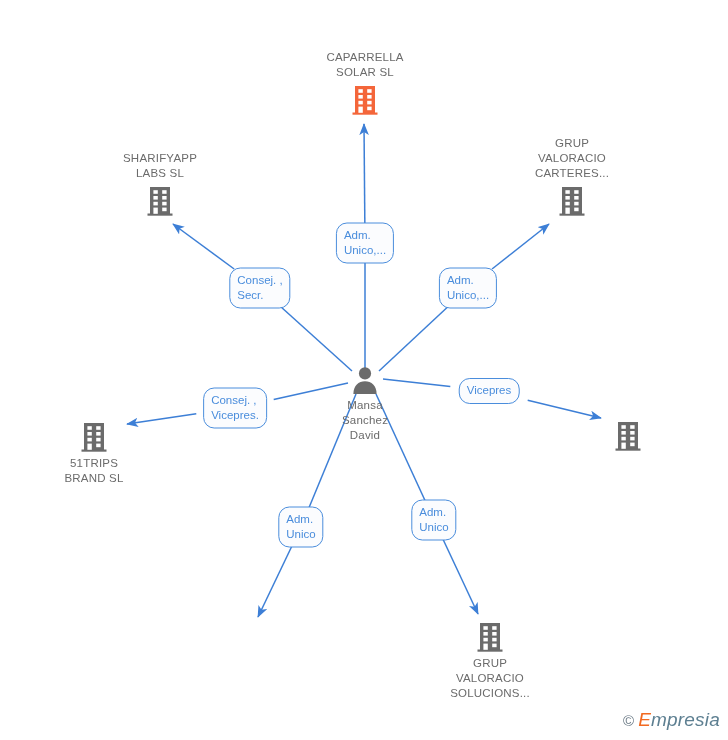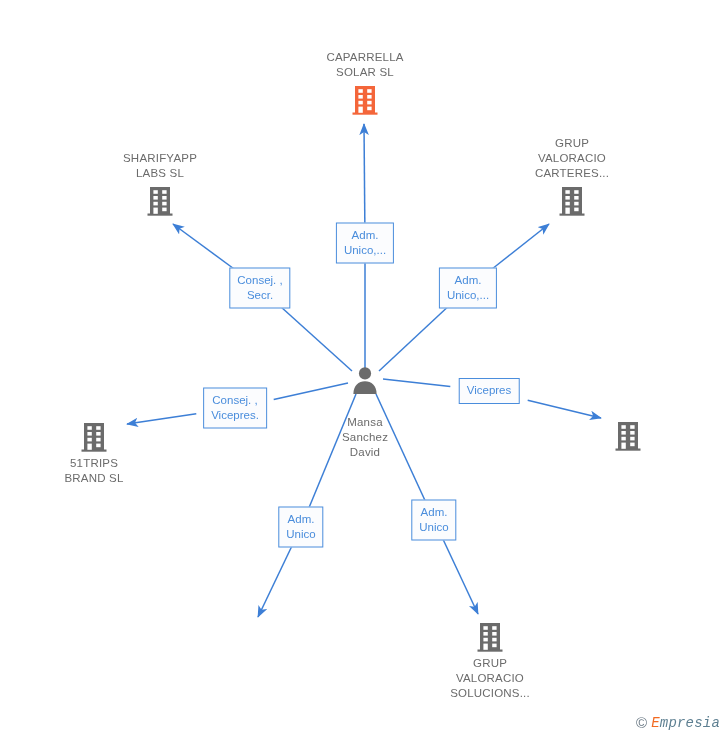"Adm." .rel-label { border-radius: 0 -> 11px; text-align: center -> left }
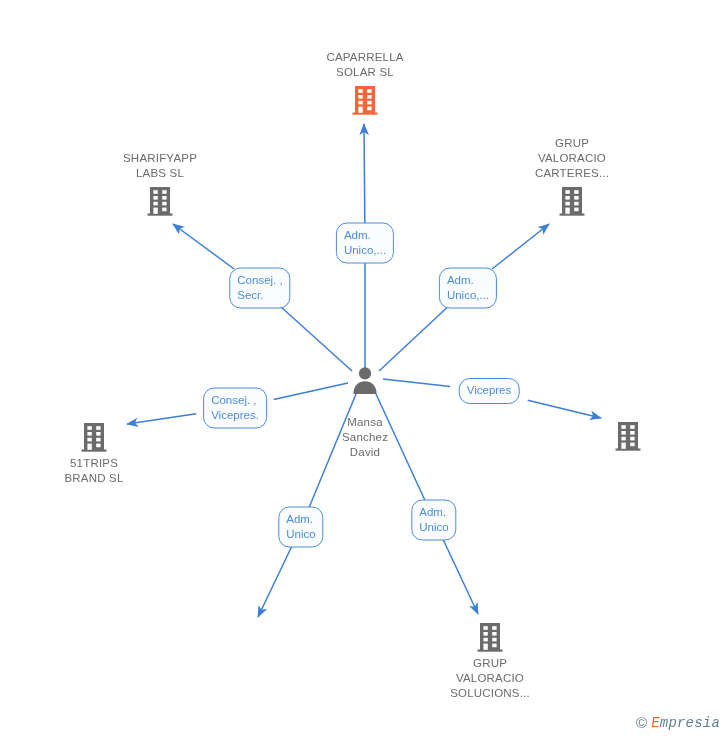"Mansa" .node.person .caption { margin-top: 20px -> 3px }
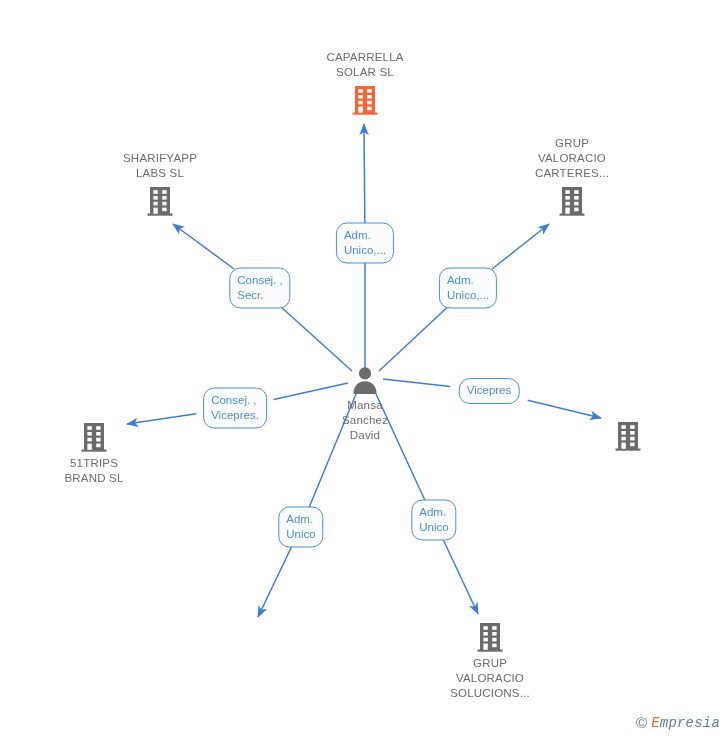"Empresia" #watermark .brand { font-family: Liberation Mono, monospace -> Liberation Sans, sans-serif; font-size: 14px -> 19px }
